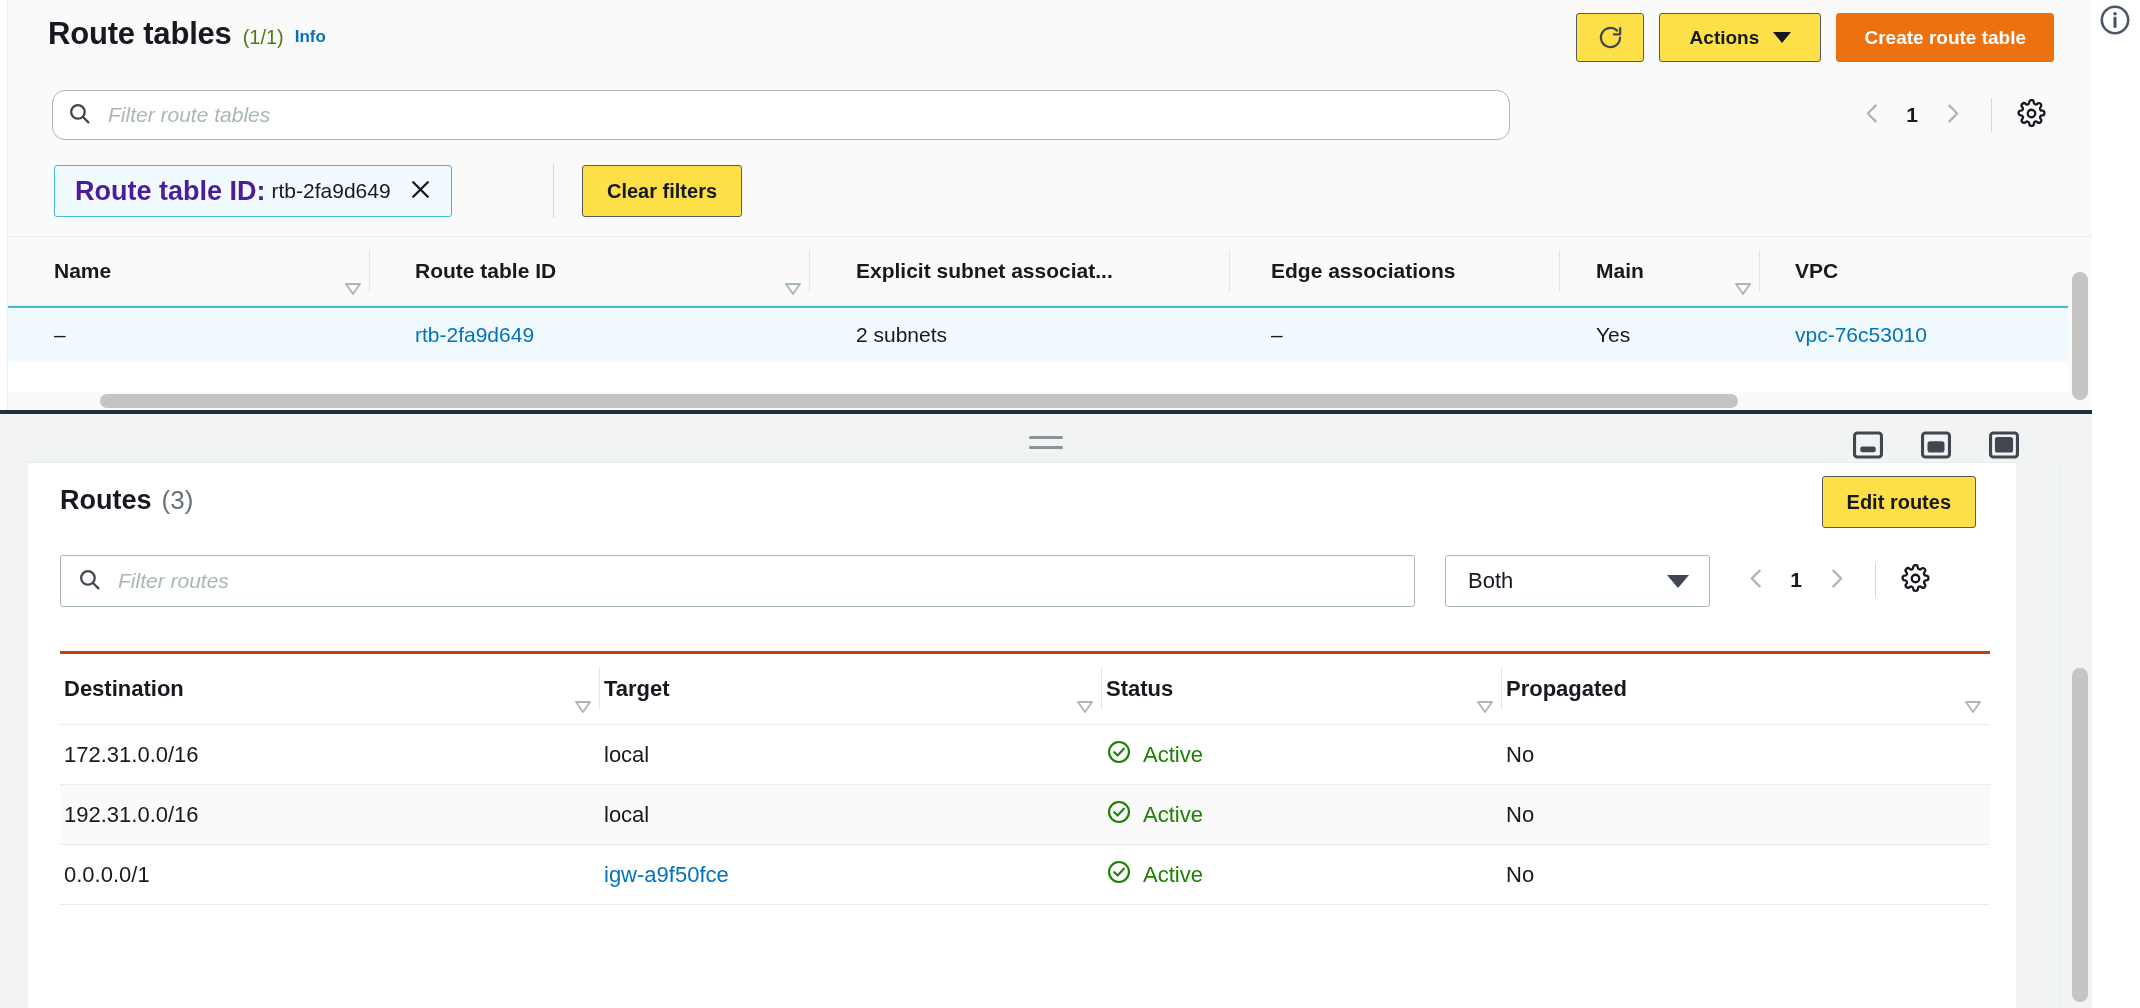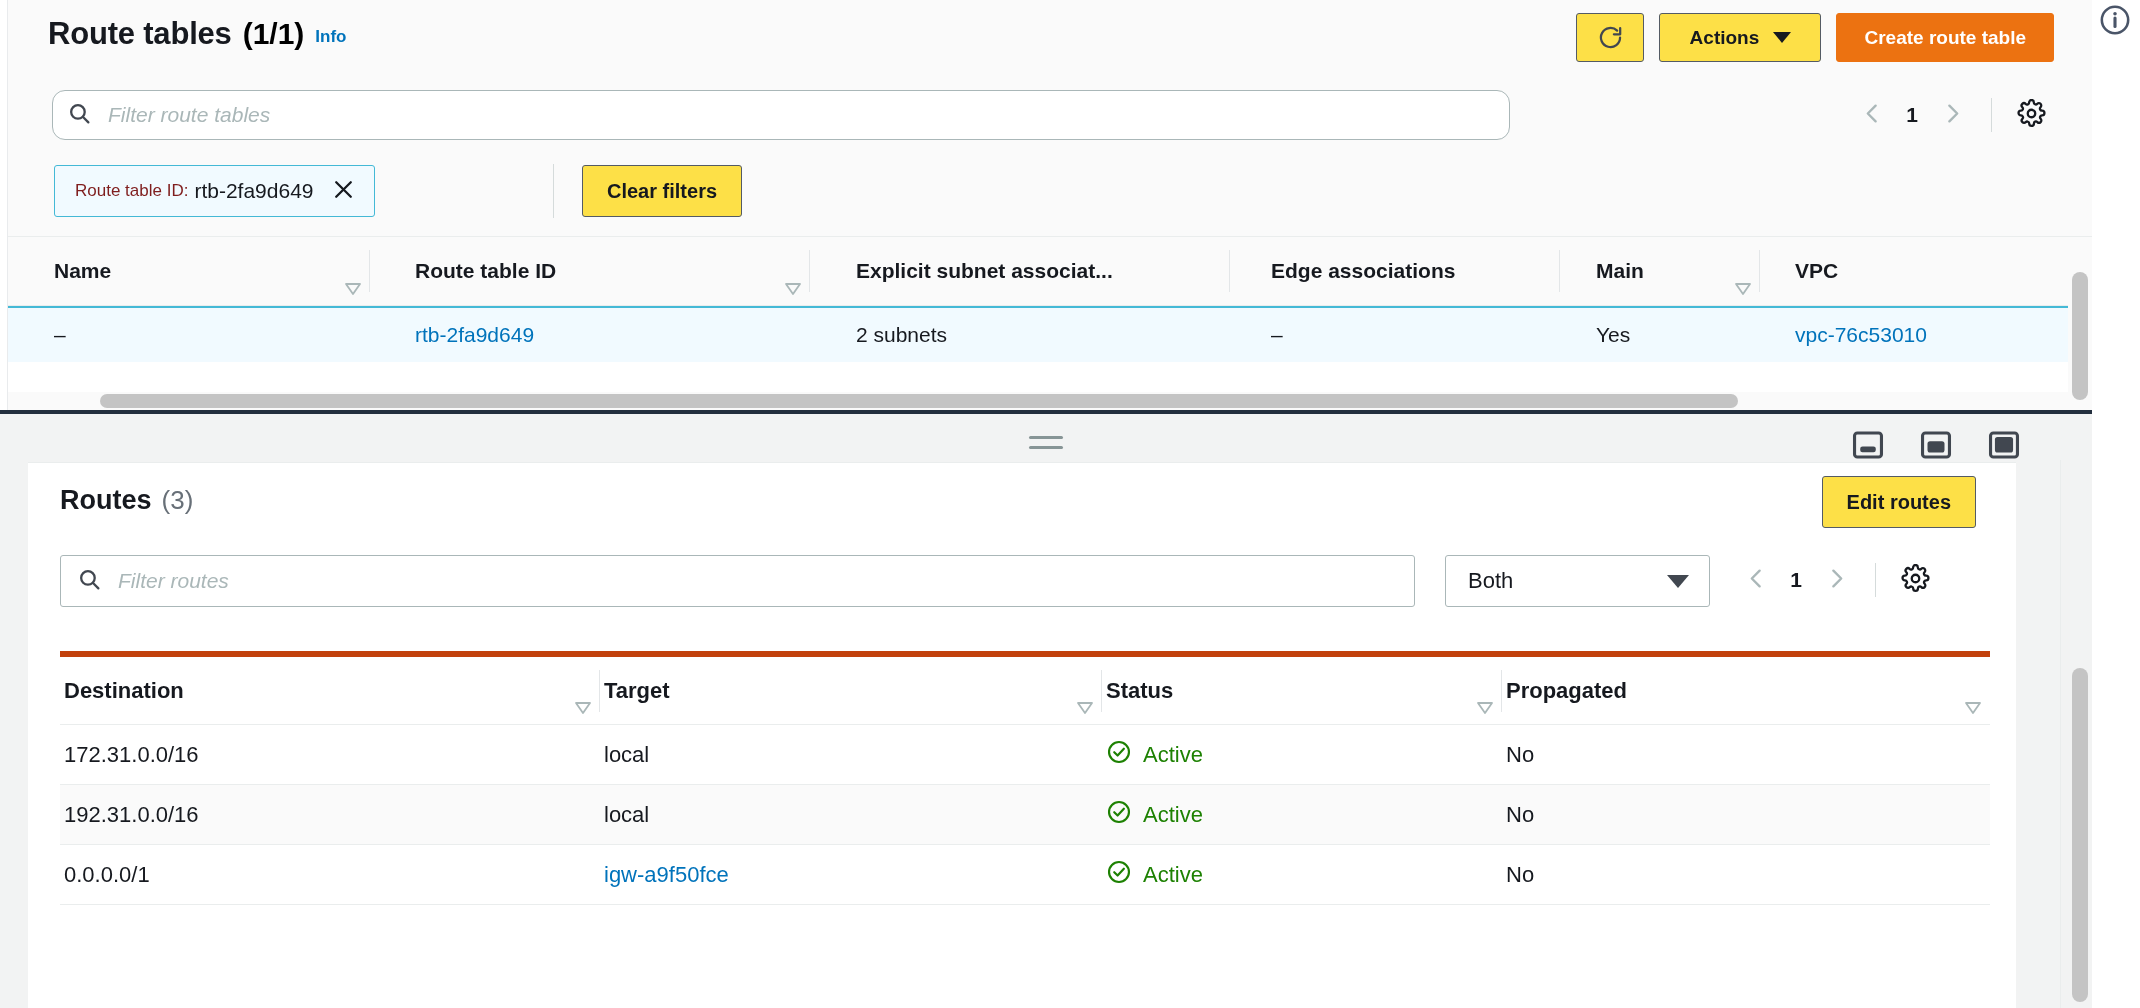"(1/1)" .page-count { color: #000000 -> #4d7c0f; font-size: 30px -> 20px; font-weight: 700 -> 400 }
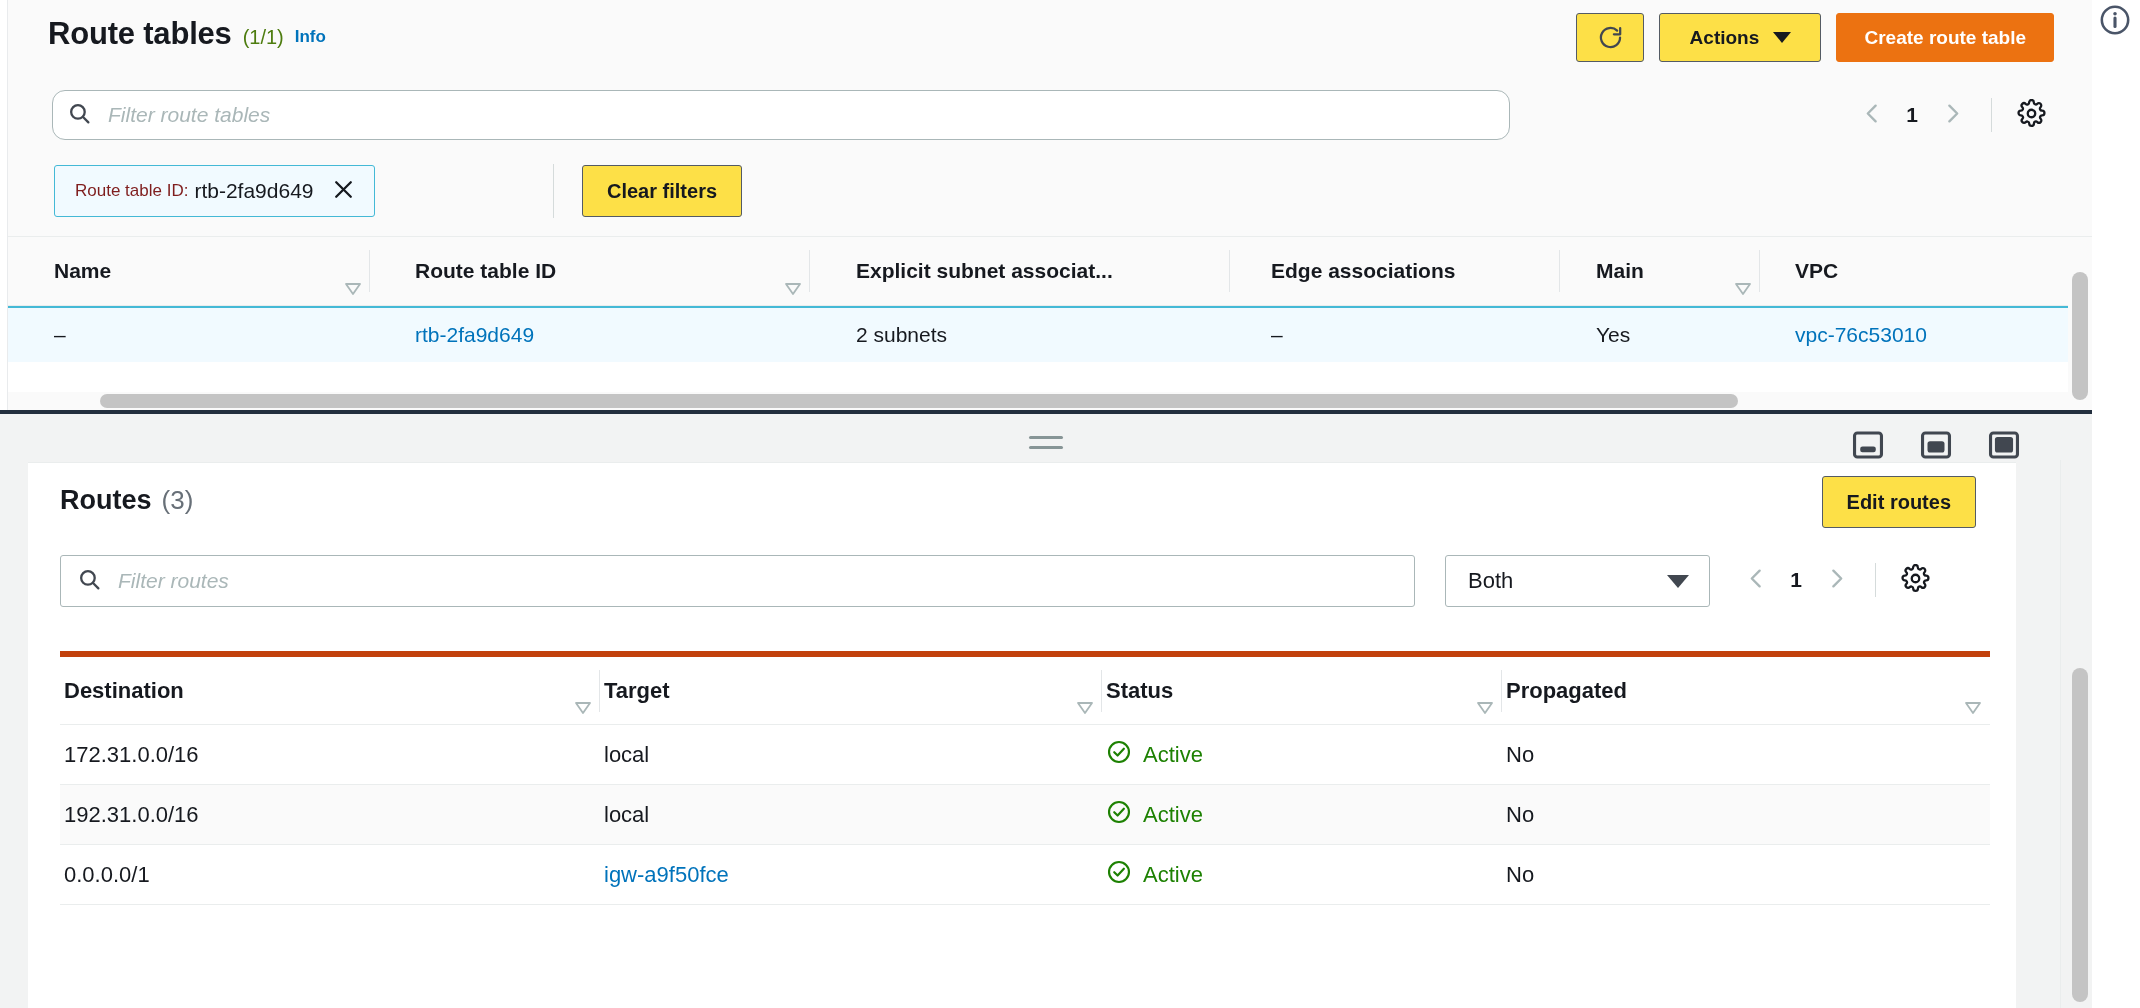"Route table ID:" .chip-label { color: #7f1d1d -> #4c1d95; font-size: 17px -> 27px; font-weight: 400 -> 700 }
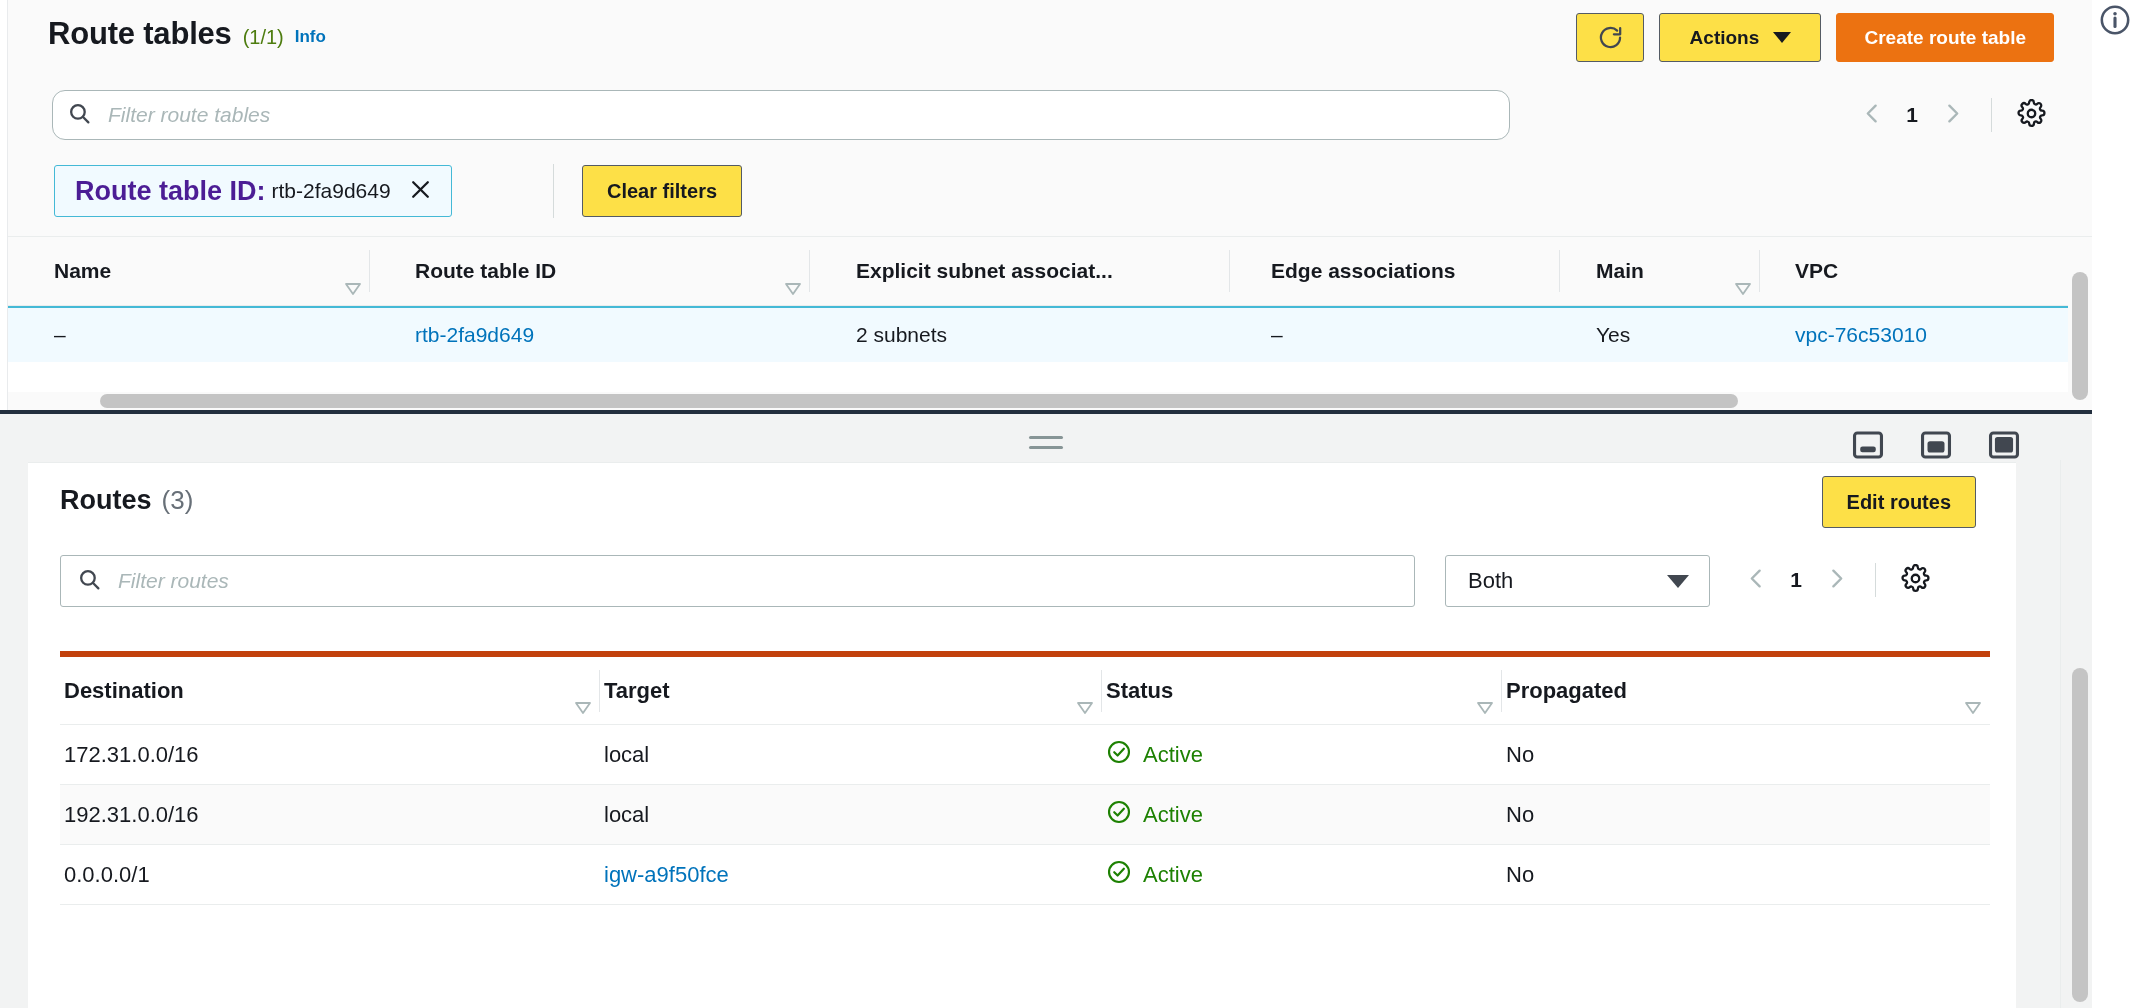"Destination" .rt-head { border-top: 6px solid #c2410c -> 3px solid #c2410c }
